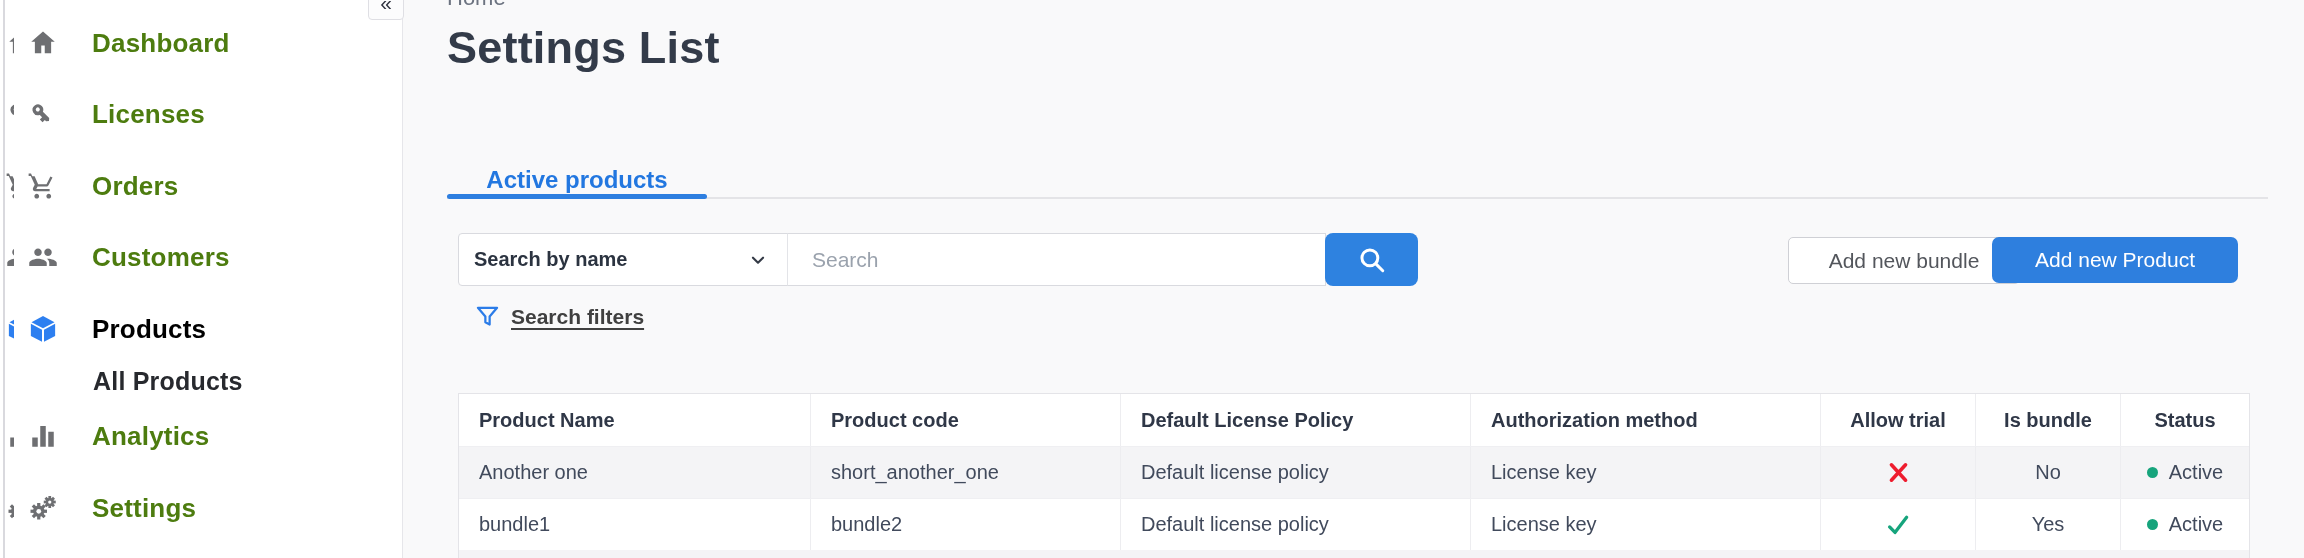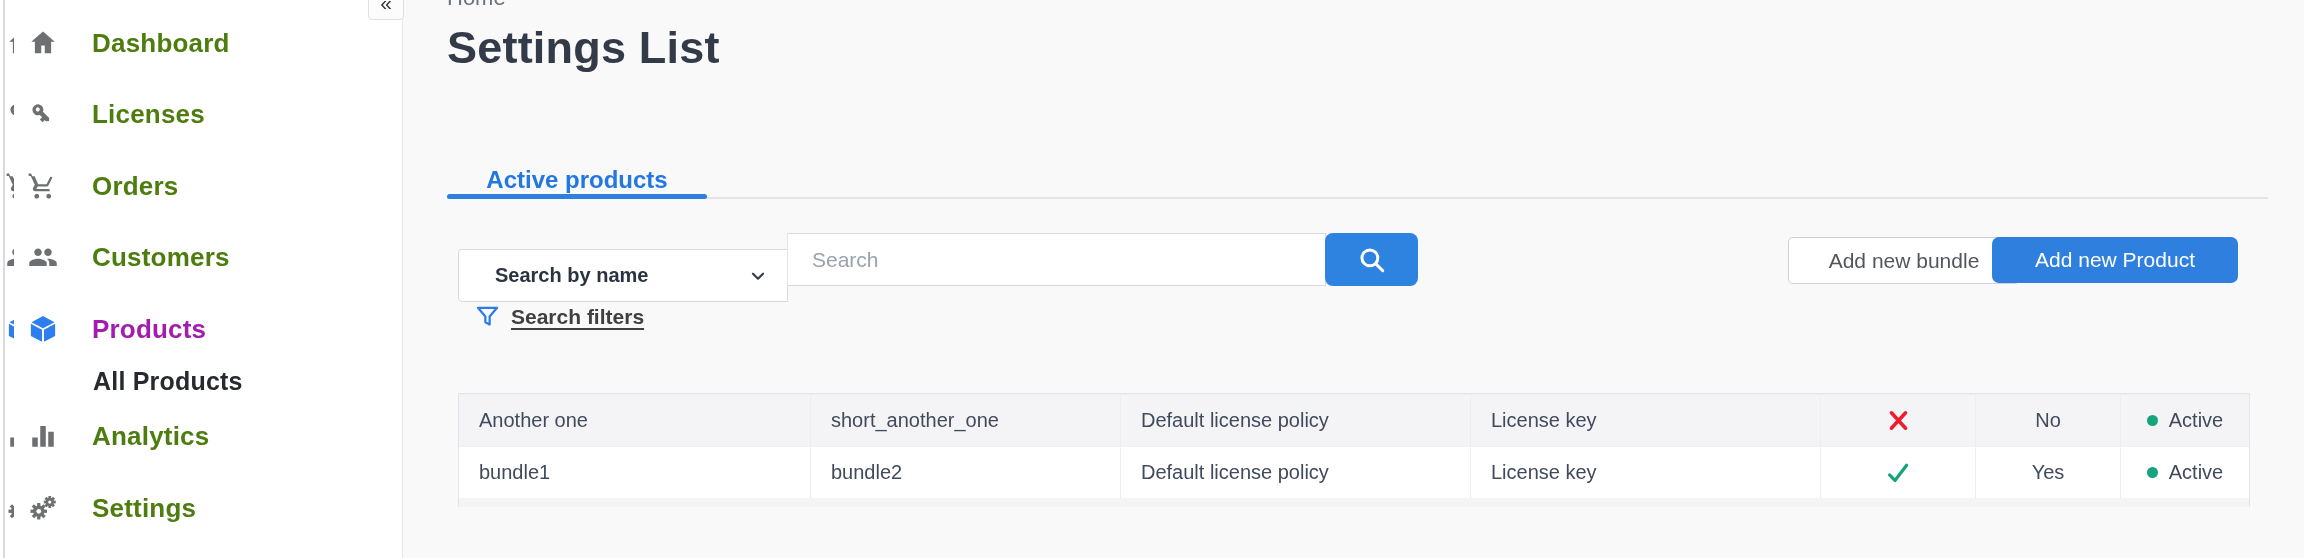"Search by name" .field-select { margin-top: 16px -> none; padding: 0 18px 0 36px -> 0 18px 0 15px }
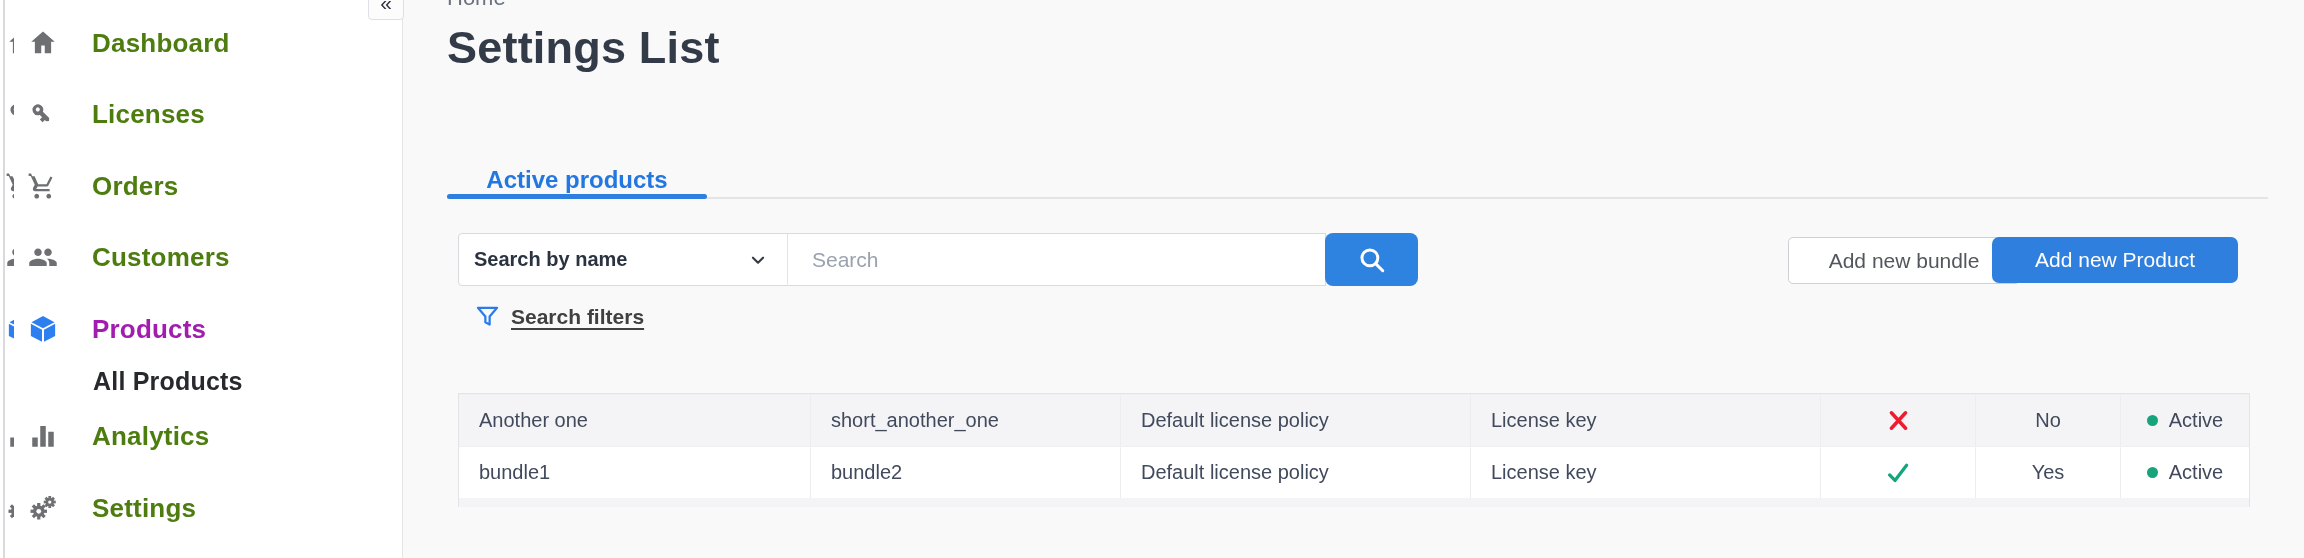"Products" .nav-item.active .nav-label { color: #a21caf -> #000000 }
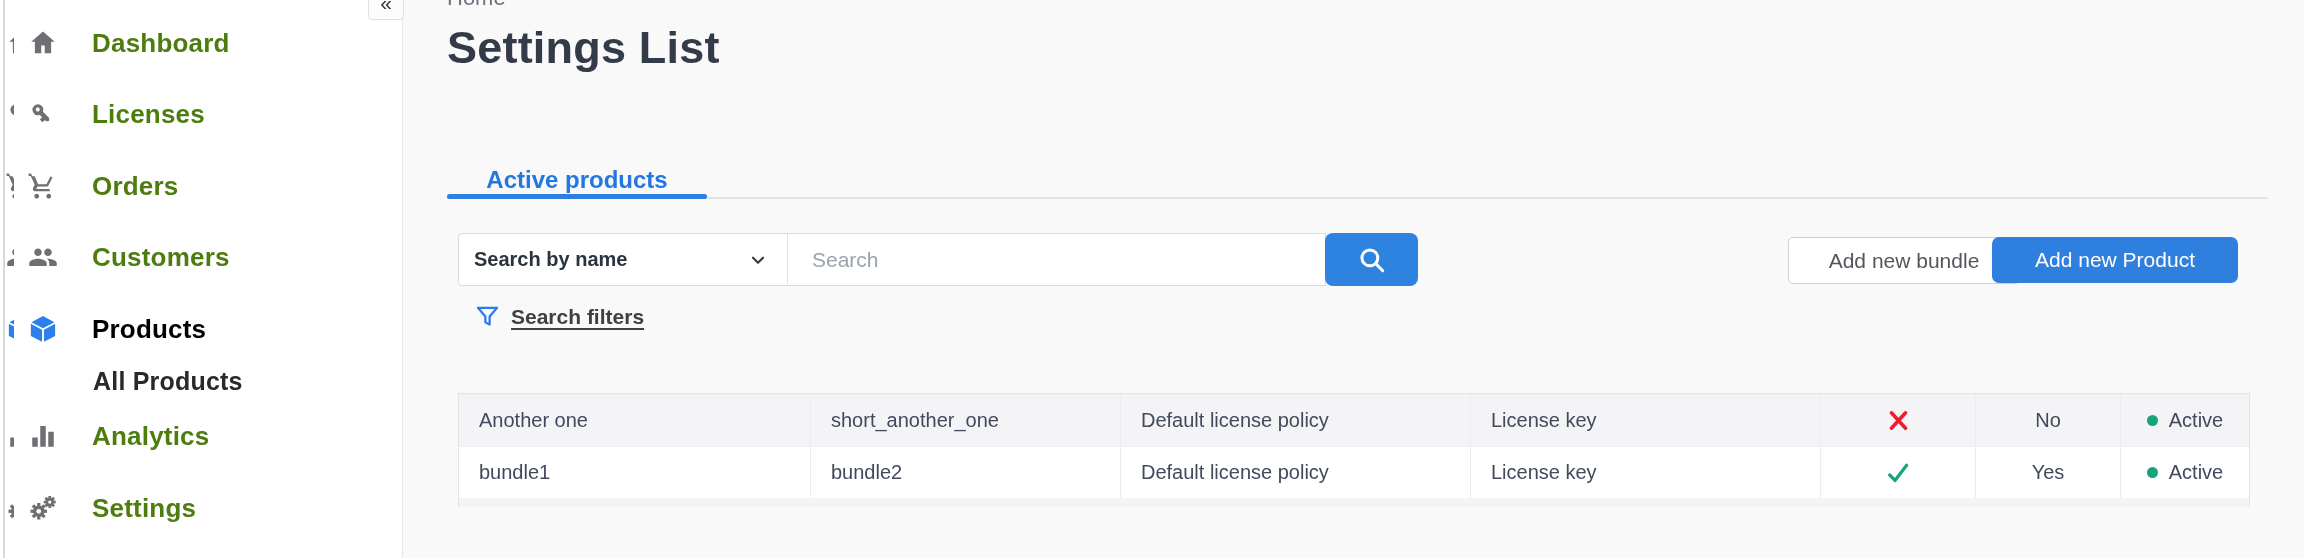"Product Name" div.trow { html: none -> <div> <div>Product Name</div> <div>Product code</div> <div>Default License Policy</div> <div>Authorization method</div> <div>Allow trial</div> <div>Is bundle</div> <div>Status</div> </div> }
